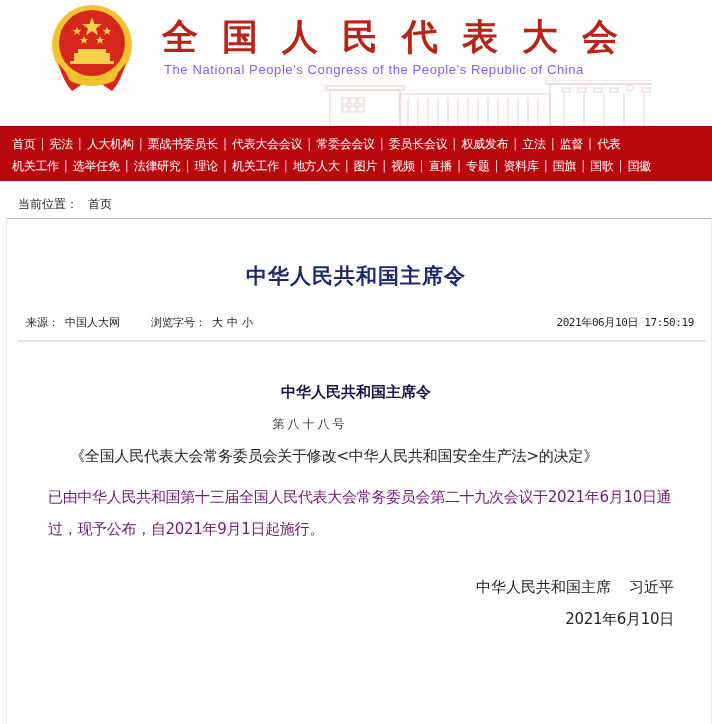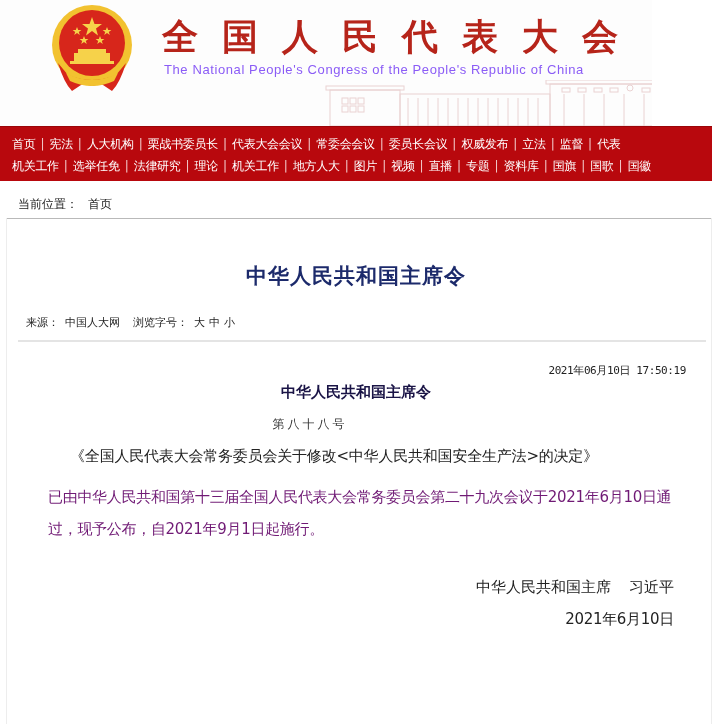"中国人大网" .meta .src-val { margin-right: 13px -> 31px }
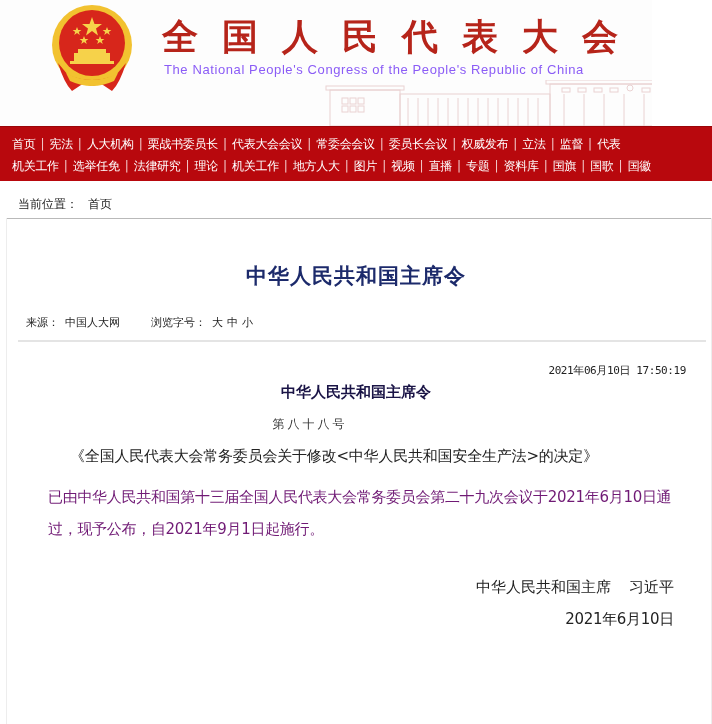"2021年06月10日 17:50:19" .meta-right { margin-top: 48px -> none; right: 8px -> 0 }
